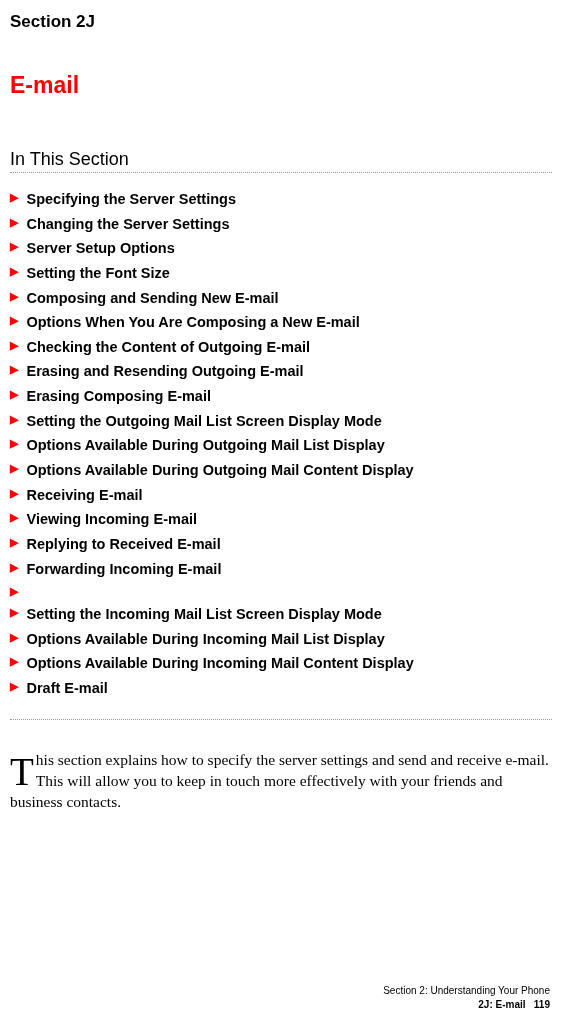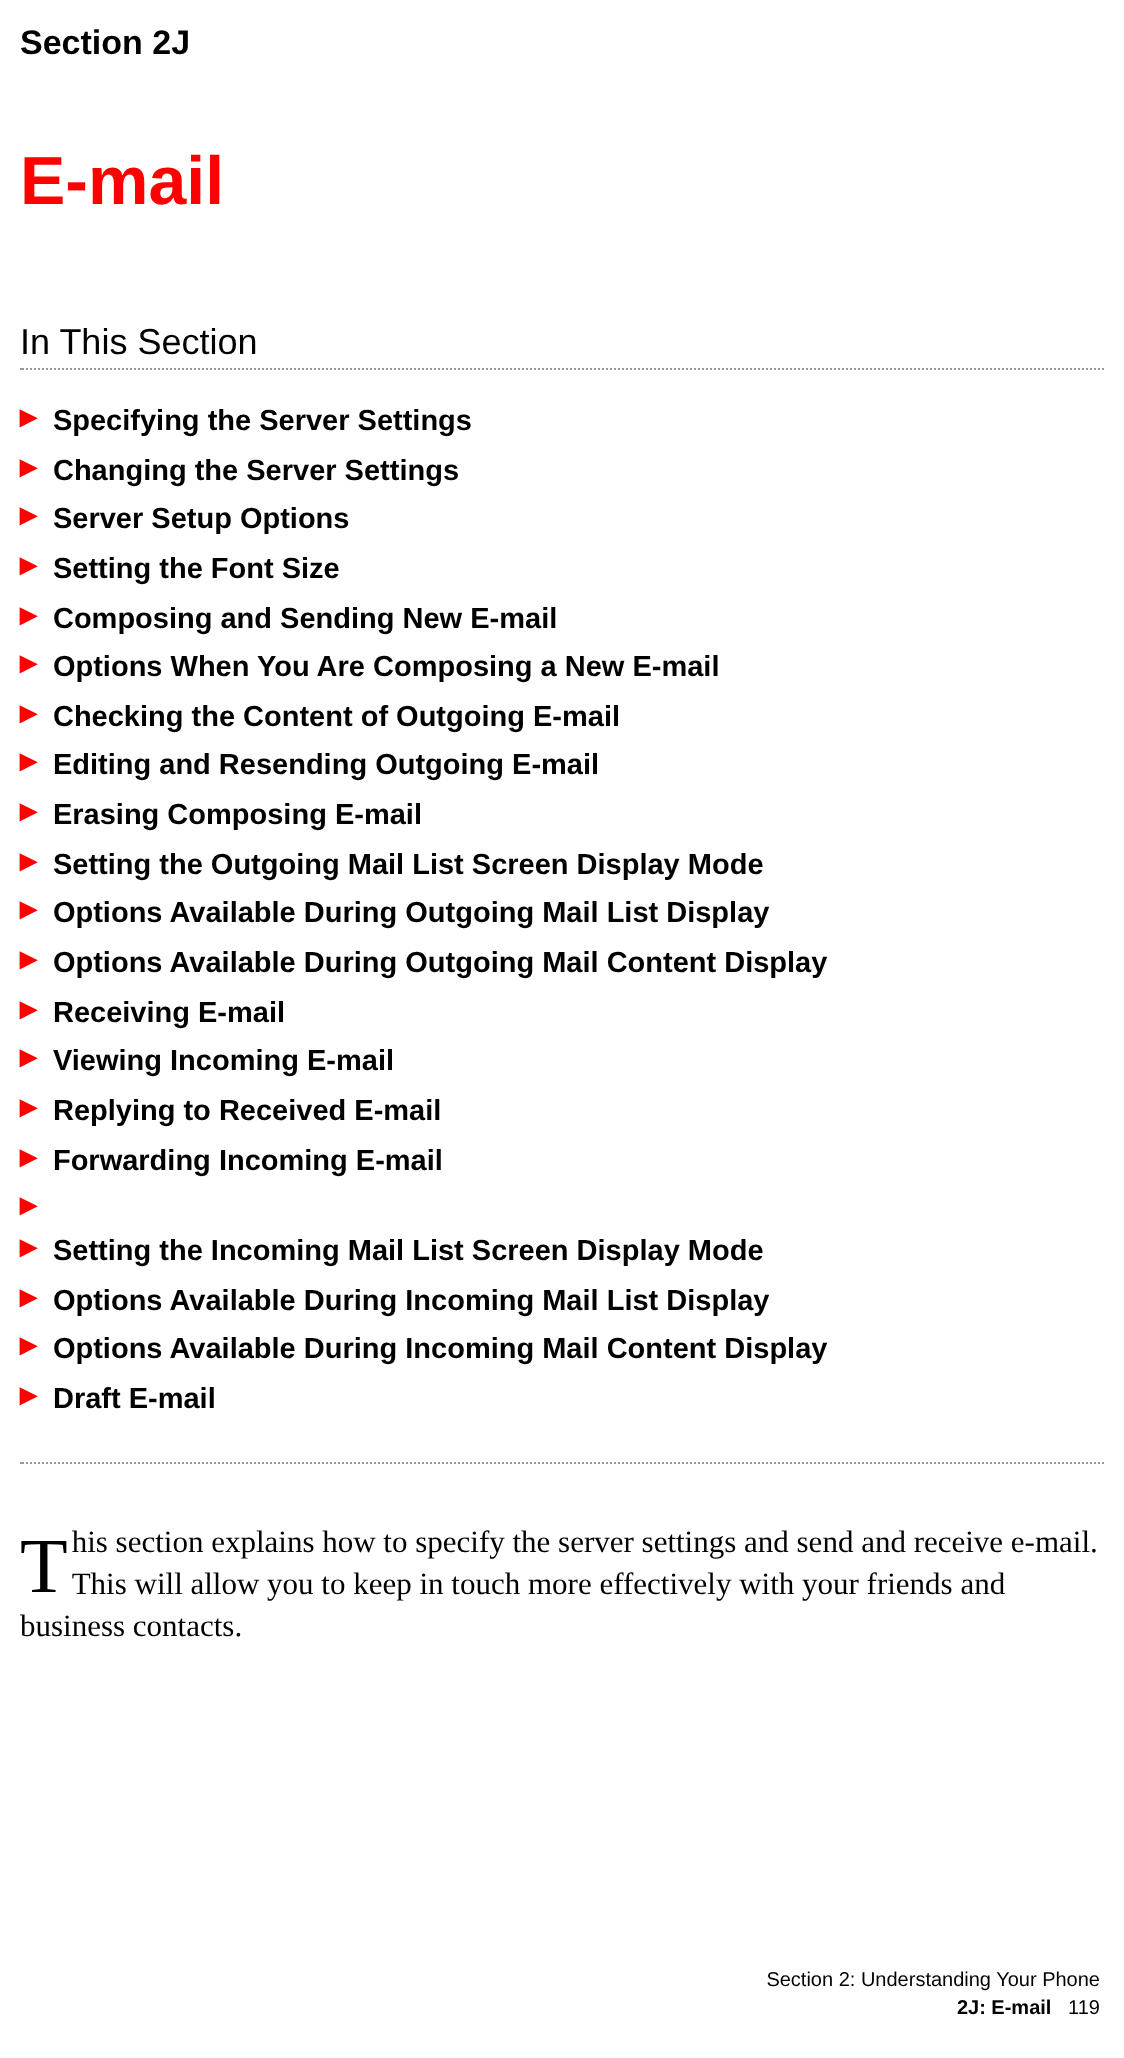"E-mail" .main-title { font-size: 34px -> 23px }
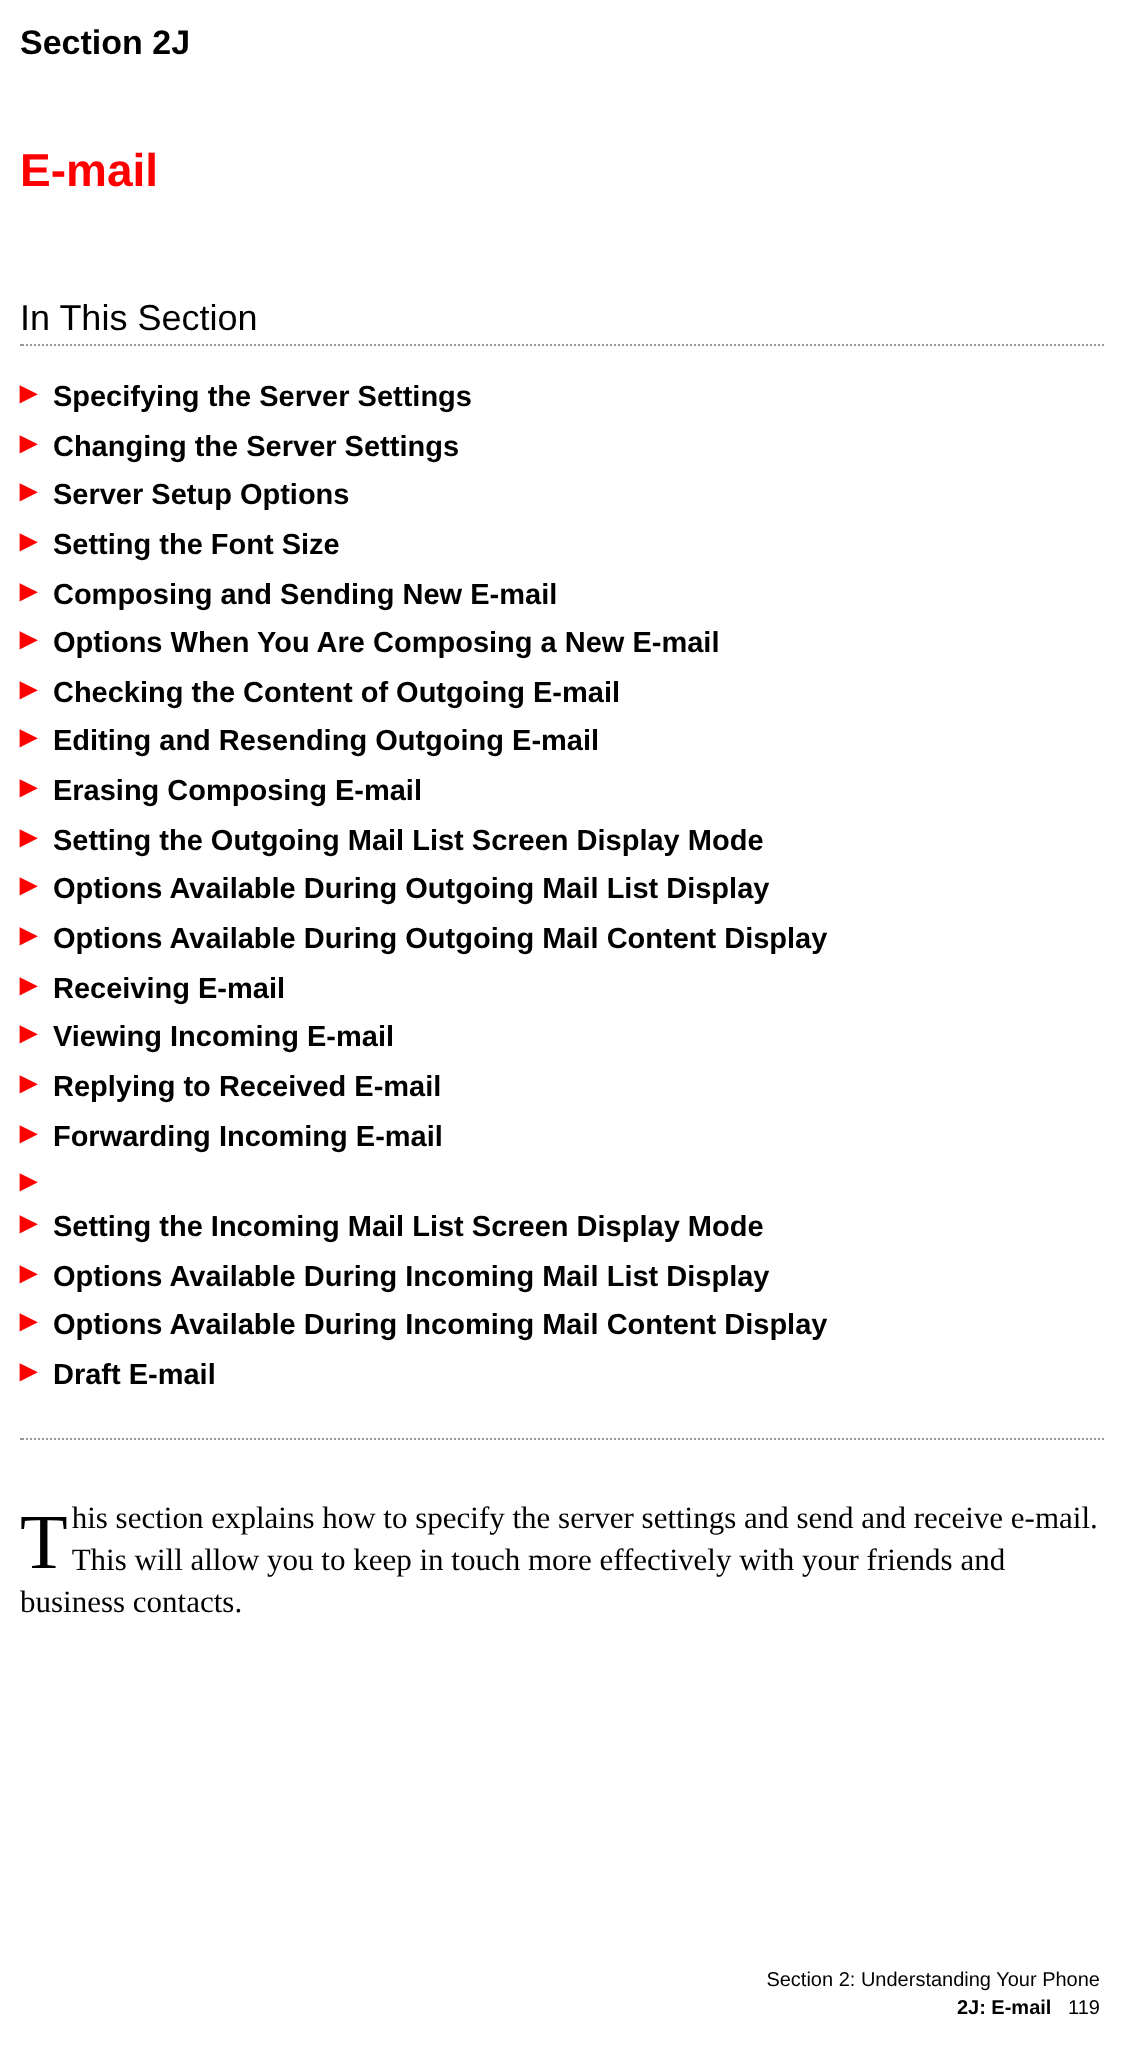"Editing and Resending Outgoing E-mail" span { text: Editing -> Erasing }
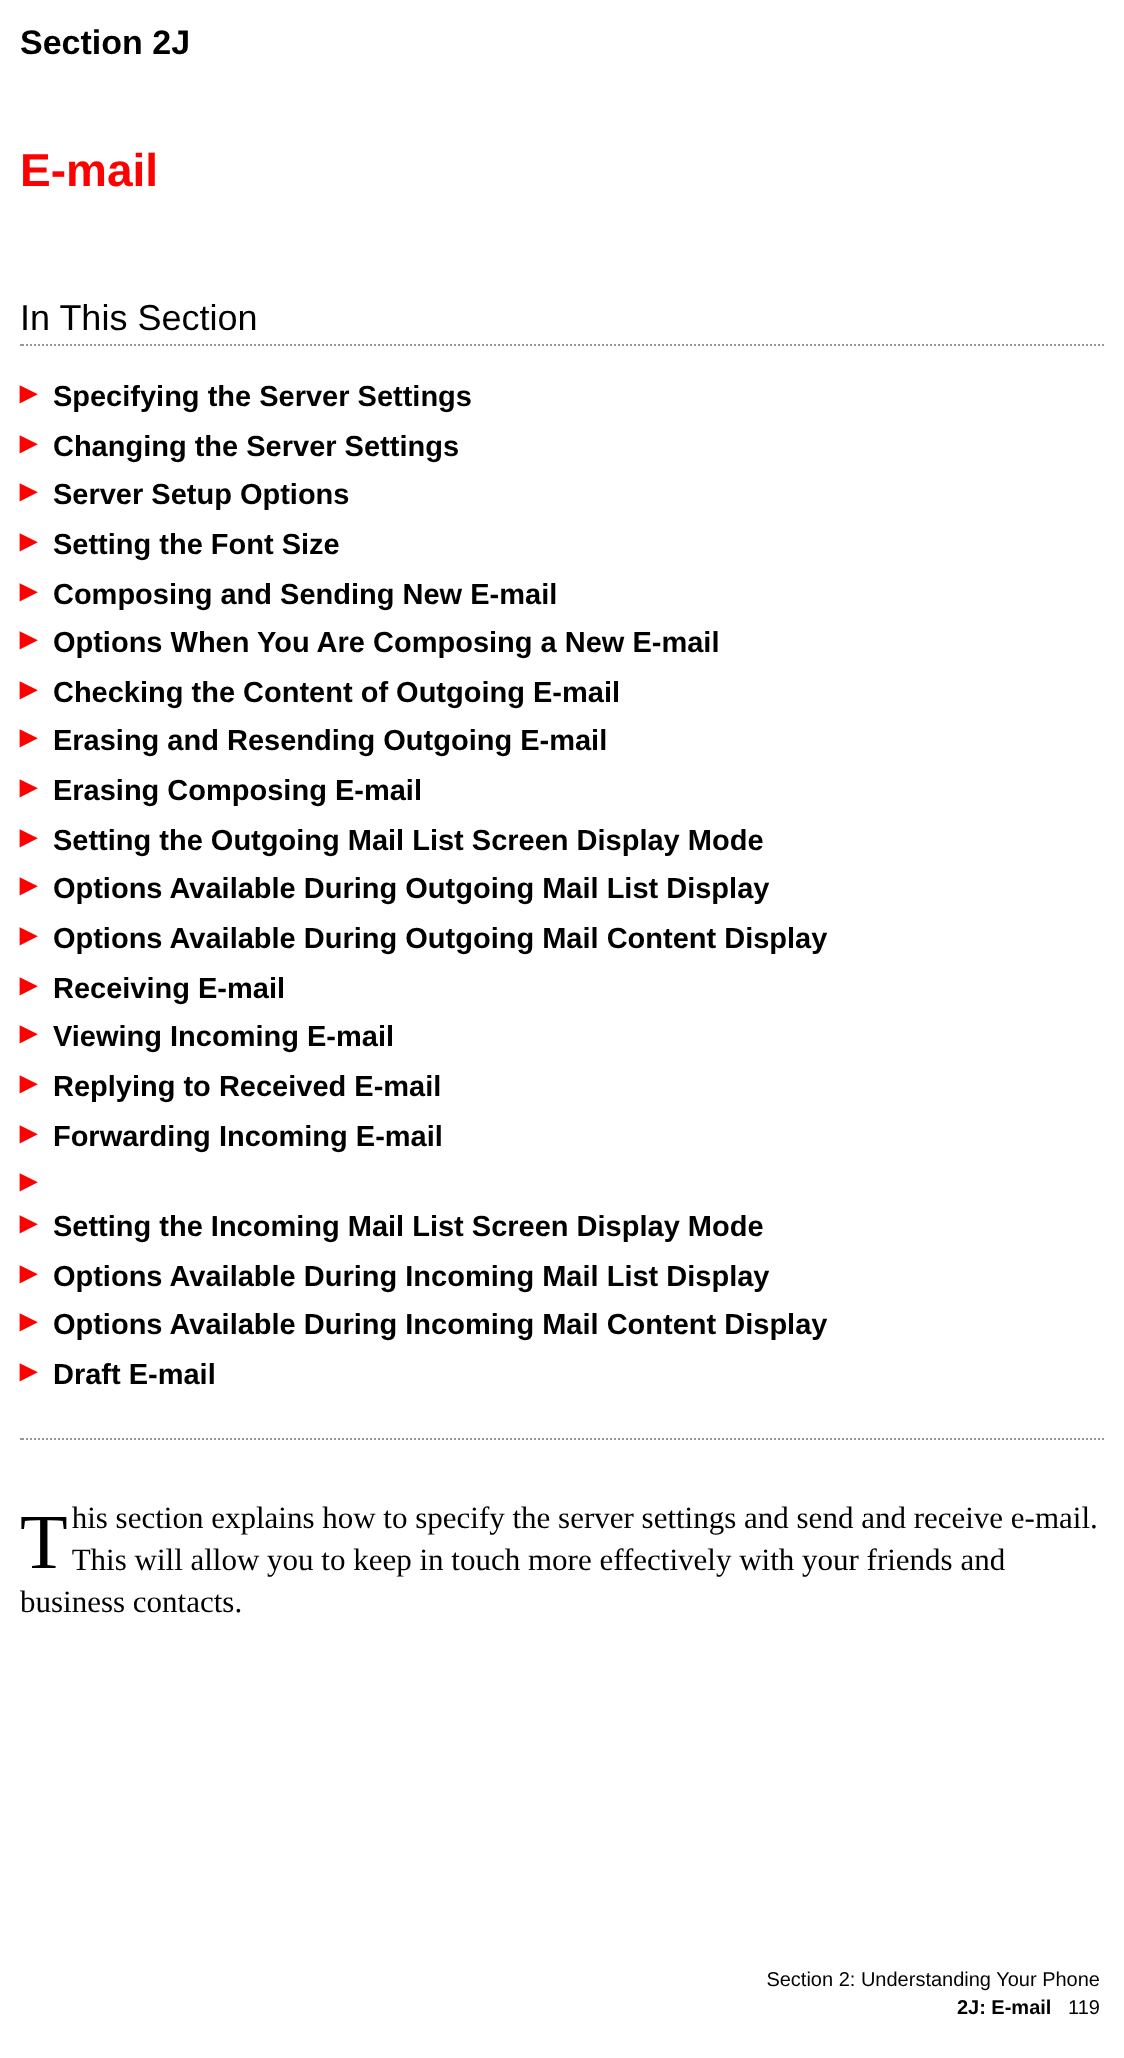"119" .footer-page { font-weight: normal -> bold }
